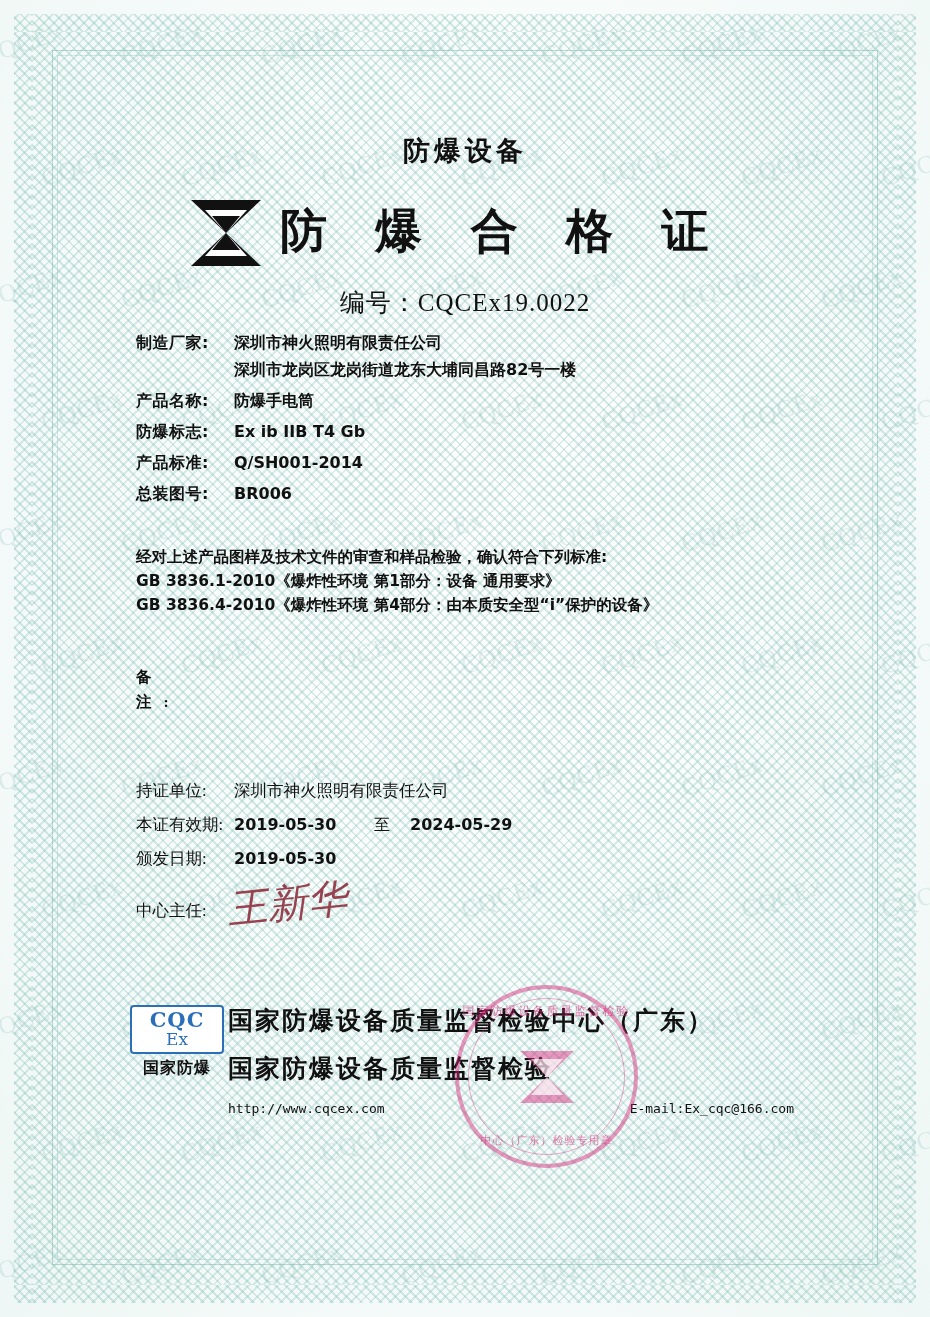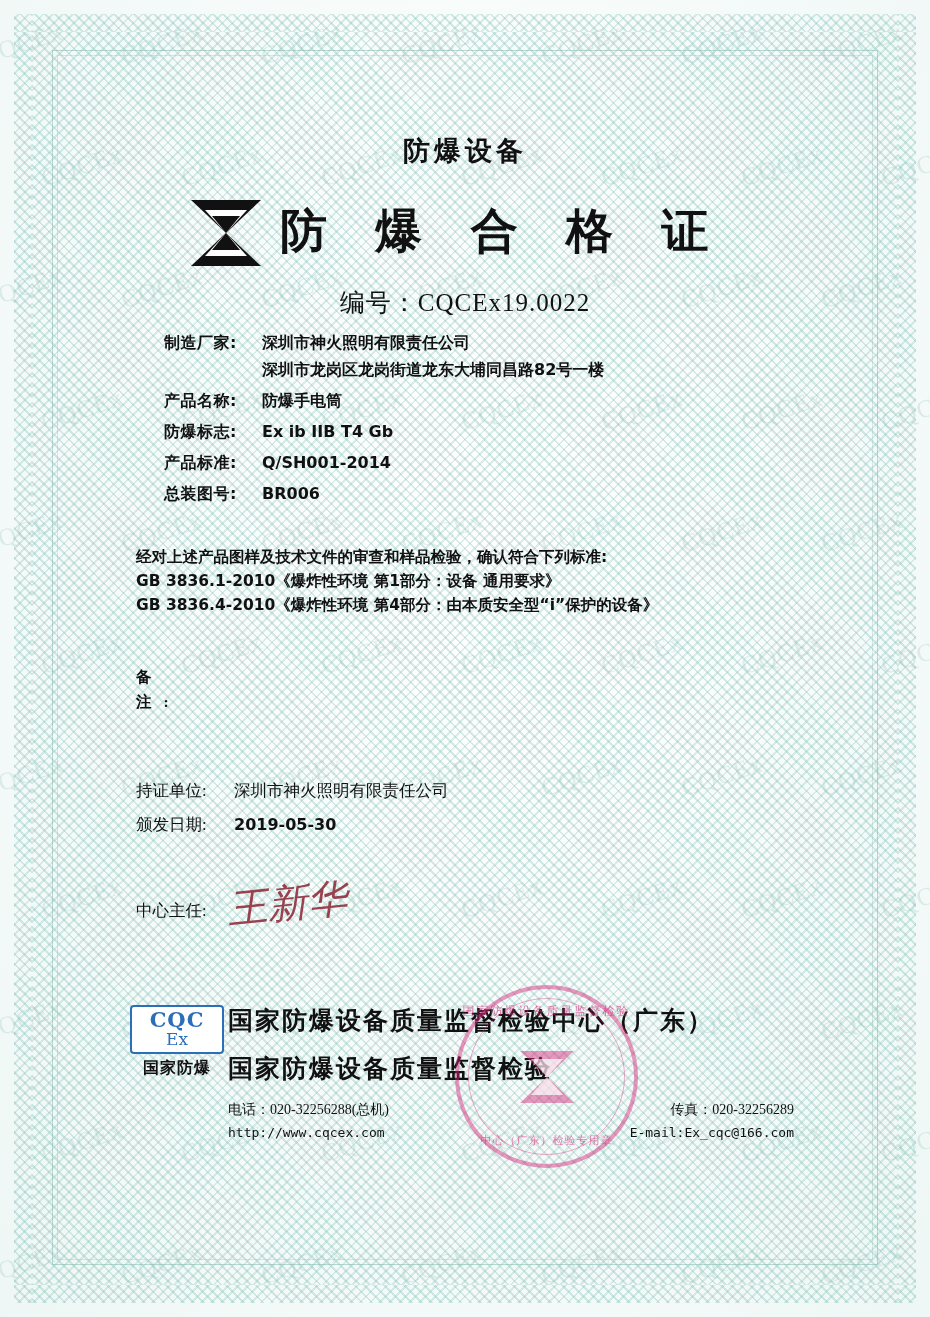"制造厂家:" .row { margin-left: 28px -> none }
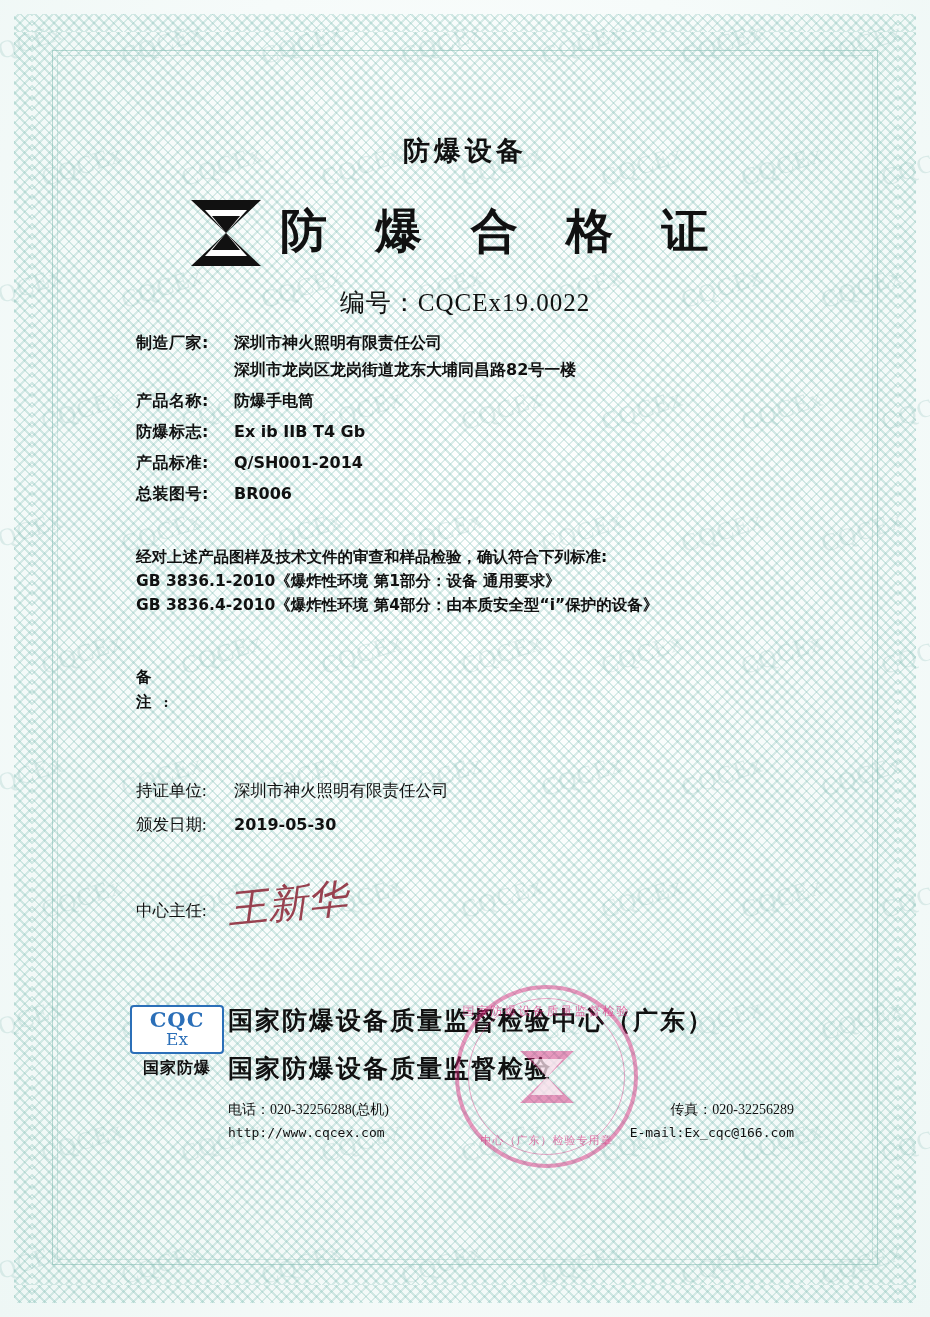"本证有效期:" div.row2 { html: none -> <div> <div>本证有效期:</div> <div> <span>2019-05-30</span><span>至</span><span>2024-05-29</span> </div> </div> }
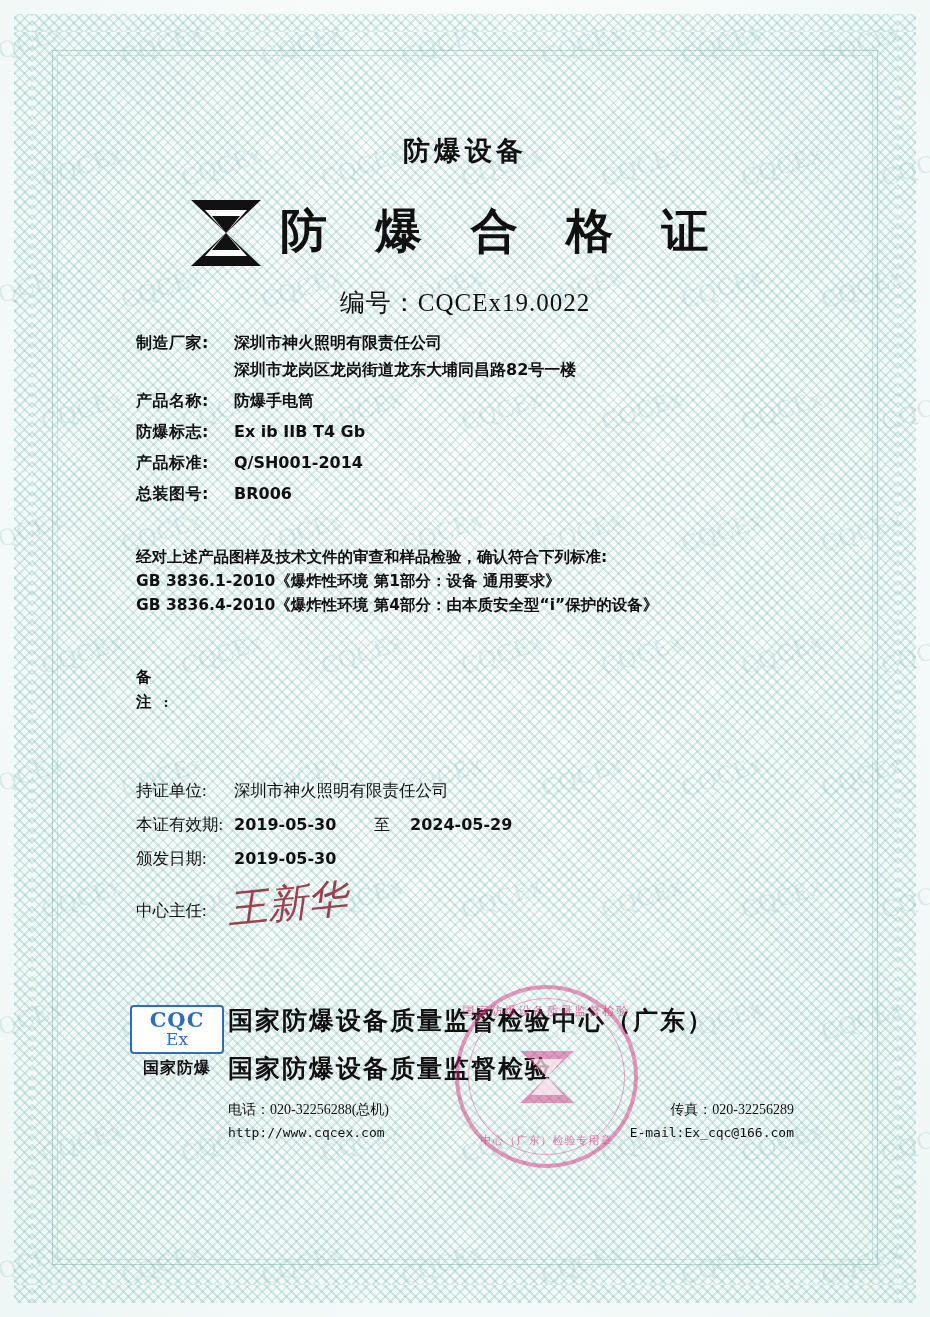"电话：020-32256288(总机)" div.cline { html: <div> <span><span>电话：</span><span>020-32256288(总机)</span></span> <span><span>传真：</span><span>020-32256289</span></span> </div> -> none }
